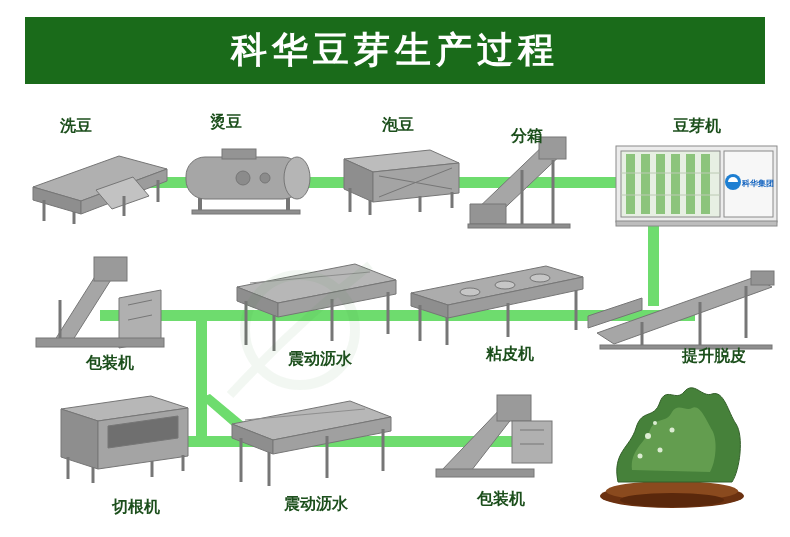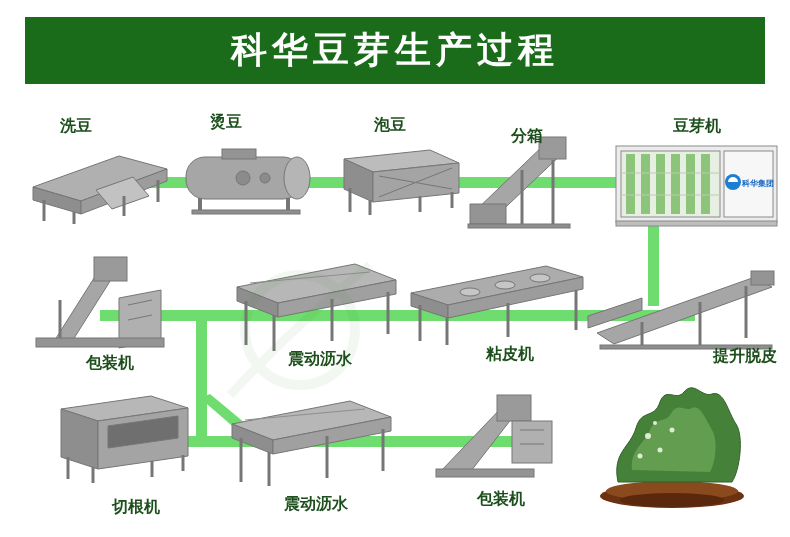"泡豆" div.stage-label { left: 390px -> 398px }
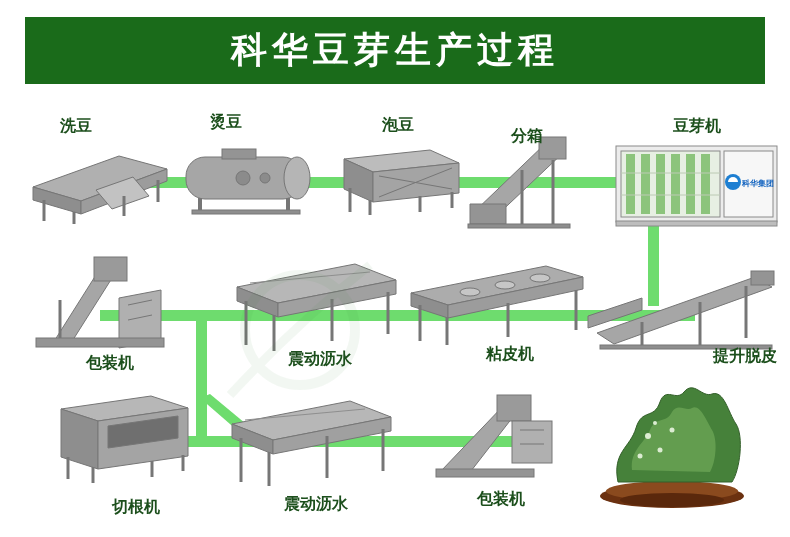"提升脱皮" div.stage-label { left: 745px -> 714px }
